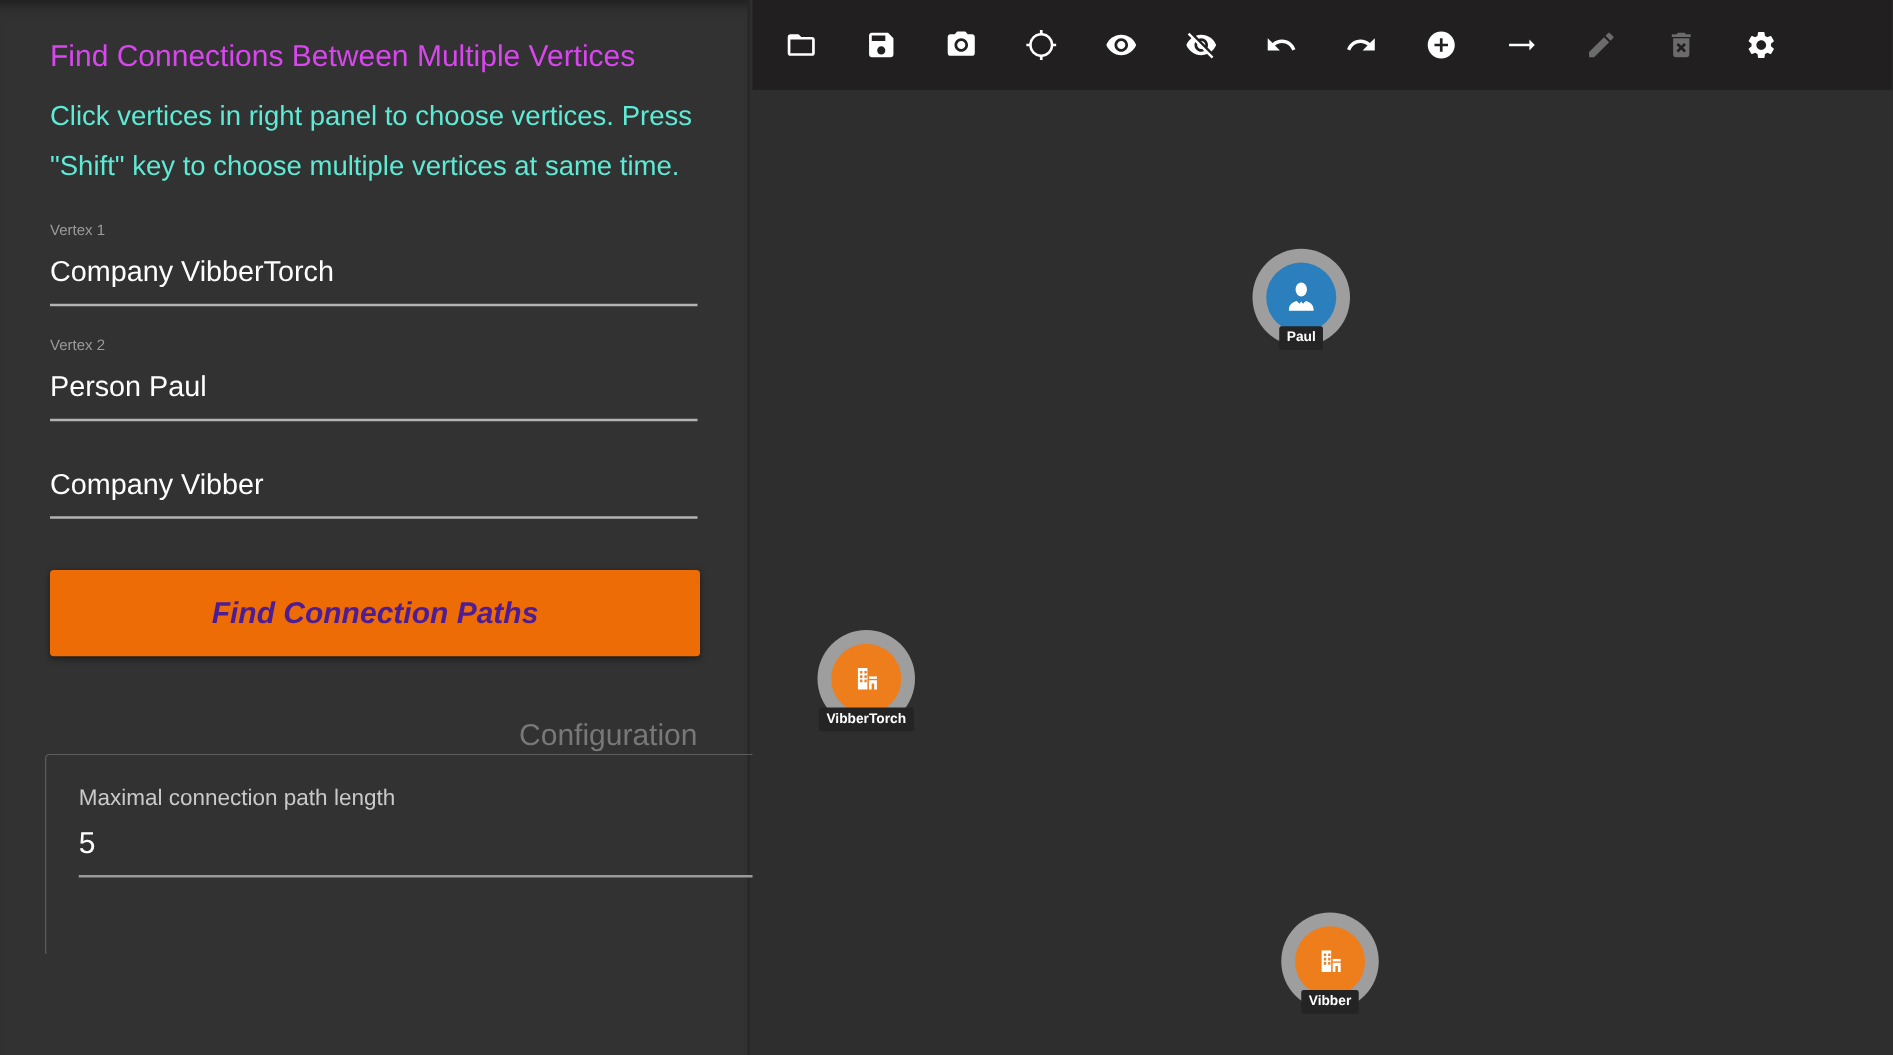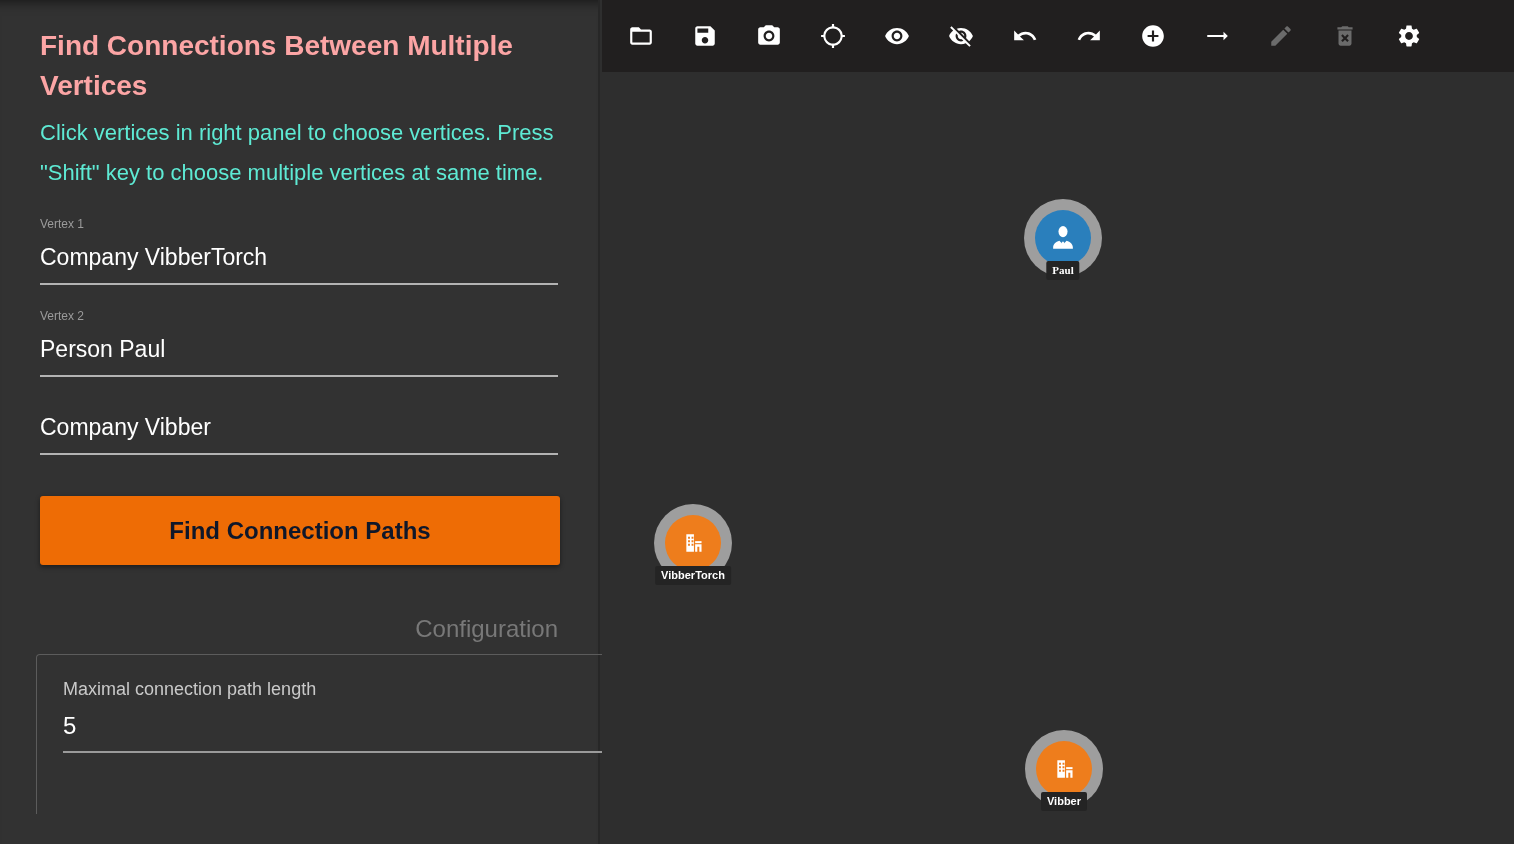"Find Connections Between Multiple" .panel-title { color: #fca5a5 -> #d946ef; font-size: 28px -> 24px; font-weight: 700 -> 400 }
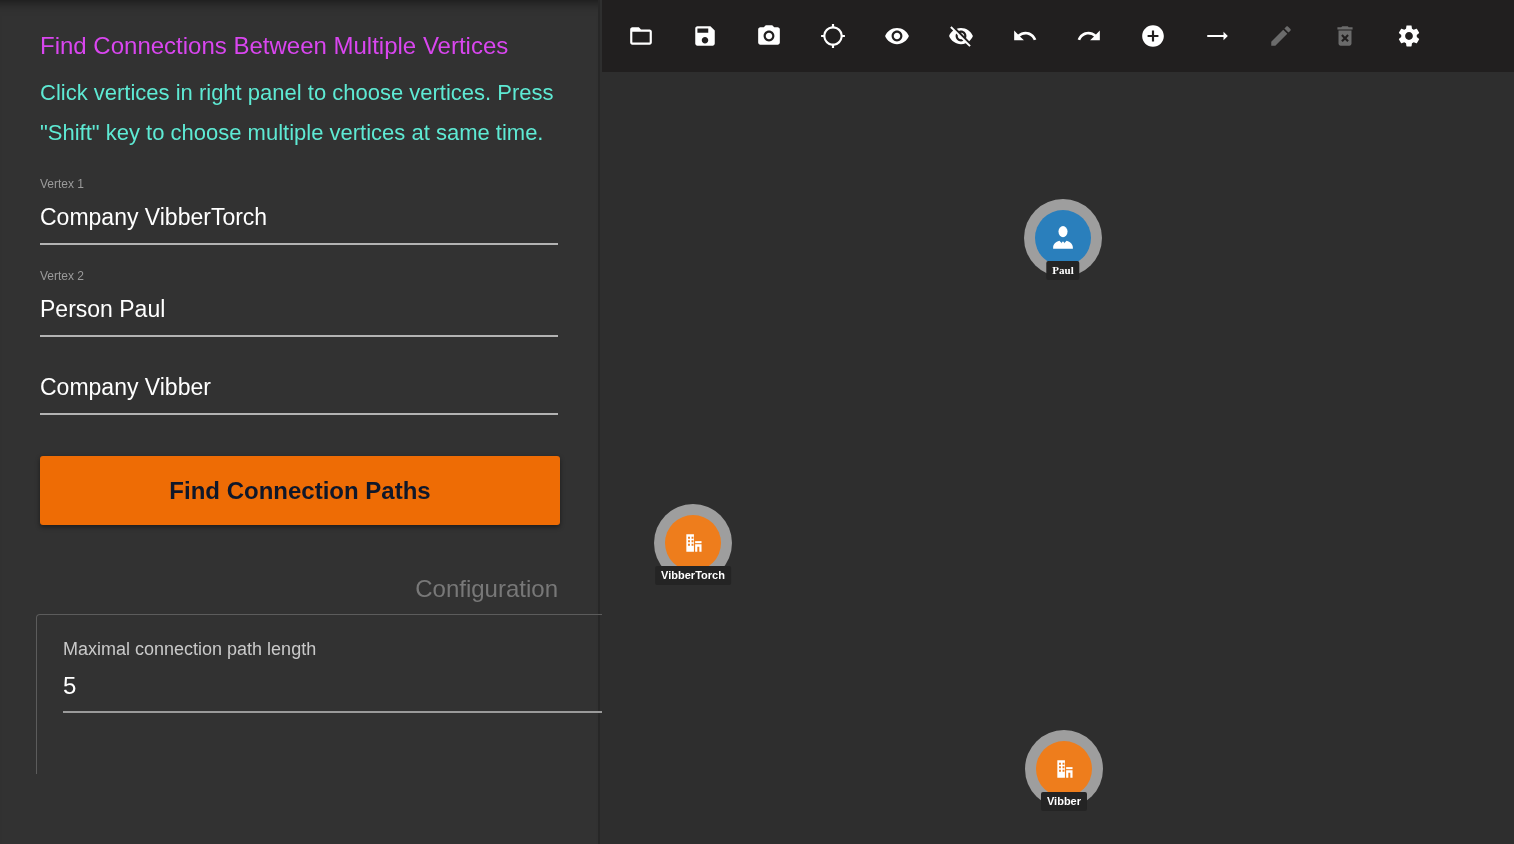"Paul" div.node { font-family: Liberation Serif, serif -> none; left: 461px -> 439px }
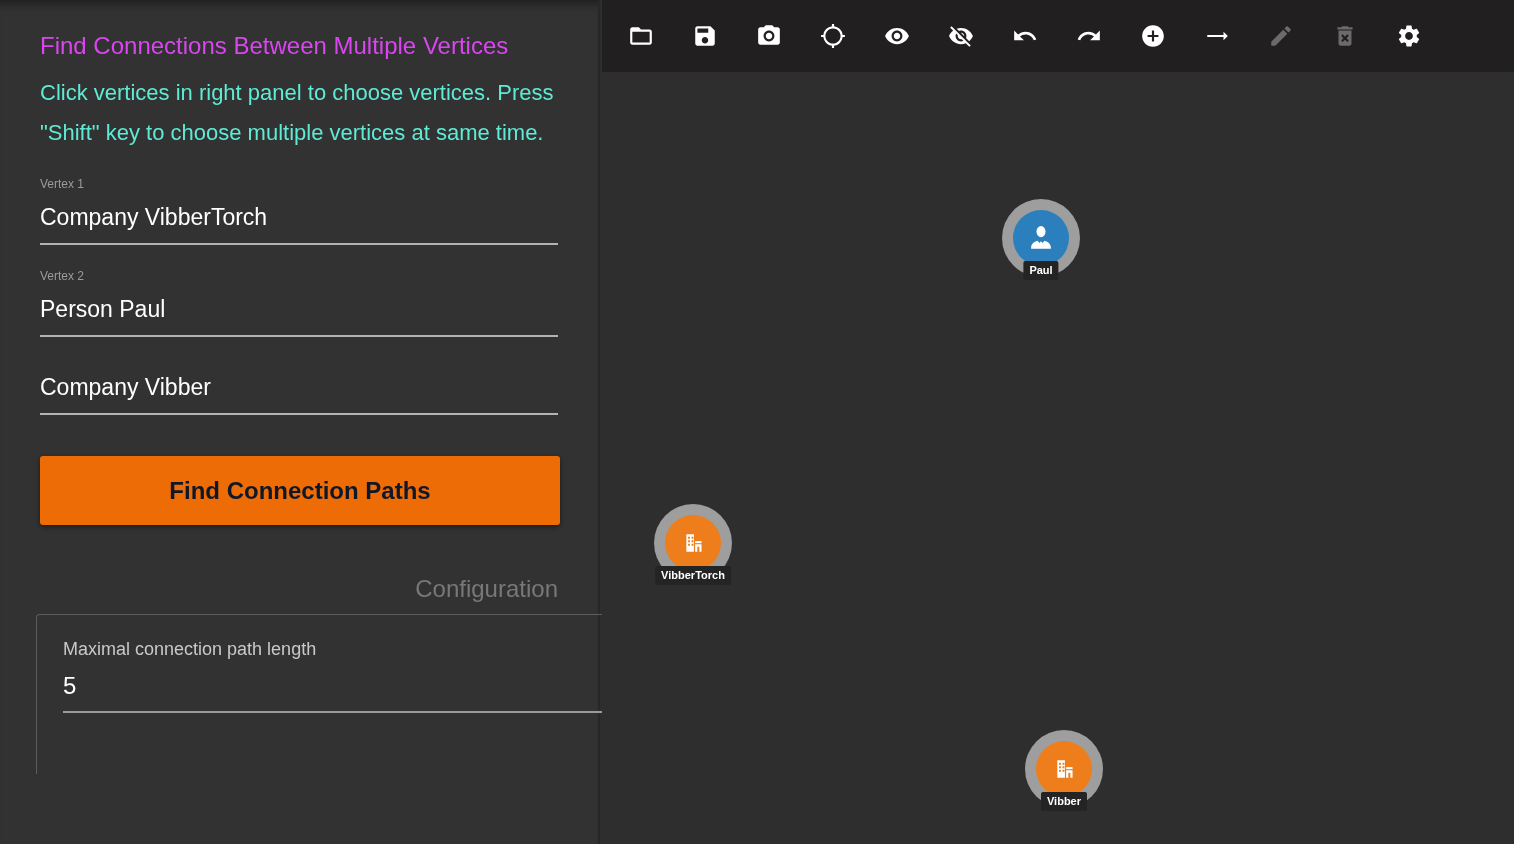"Find Connection Paths" .find-button { color: #0f172a -> #4c1d95; font-style: none -> italic }
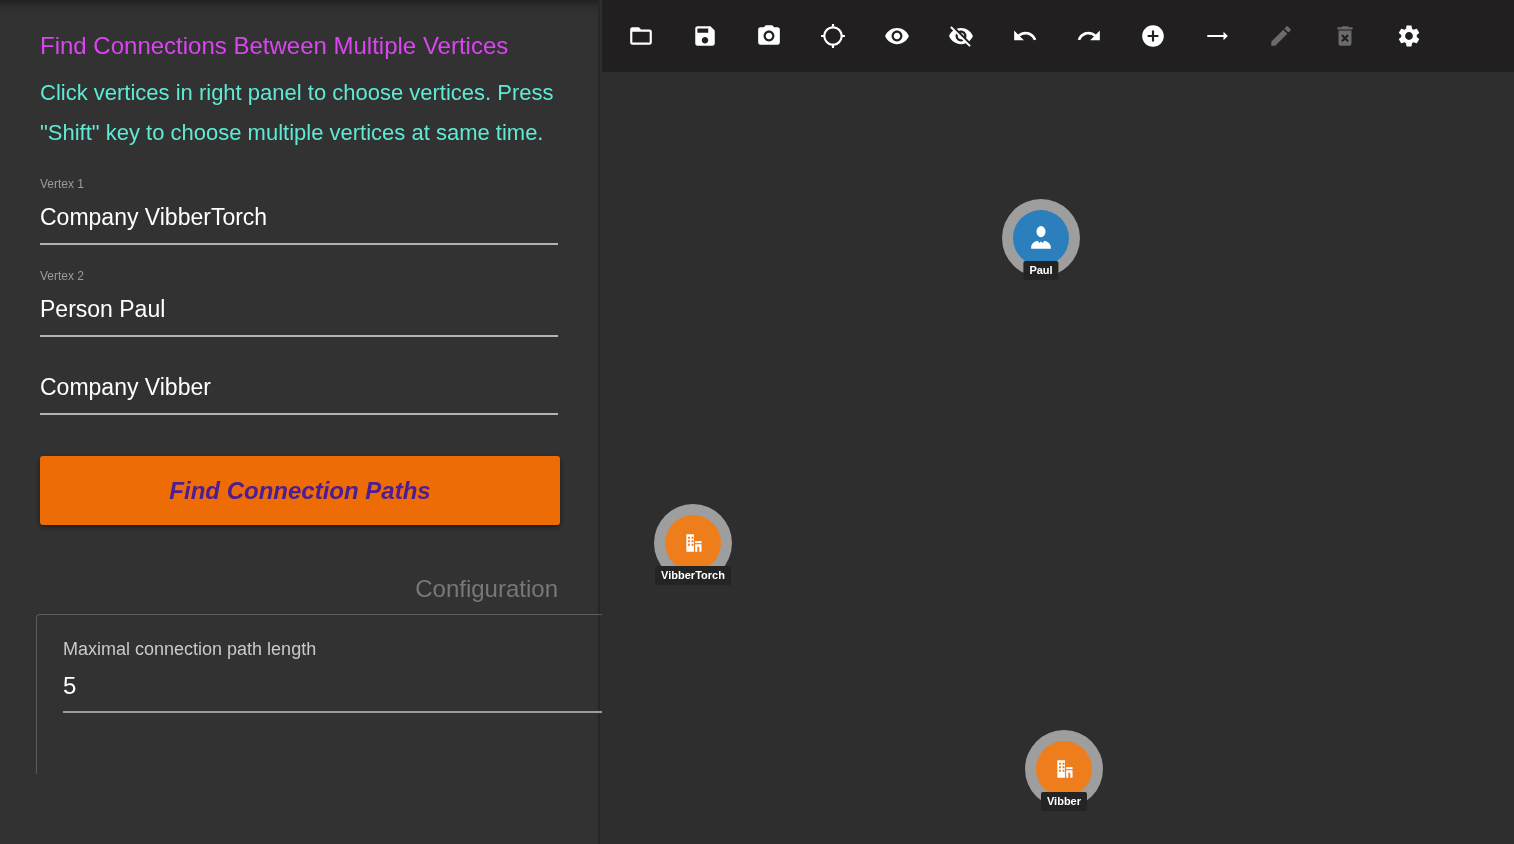"Maximal connection path length" .config-box { margin-top: 11px -> none }
